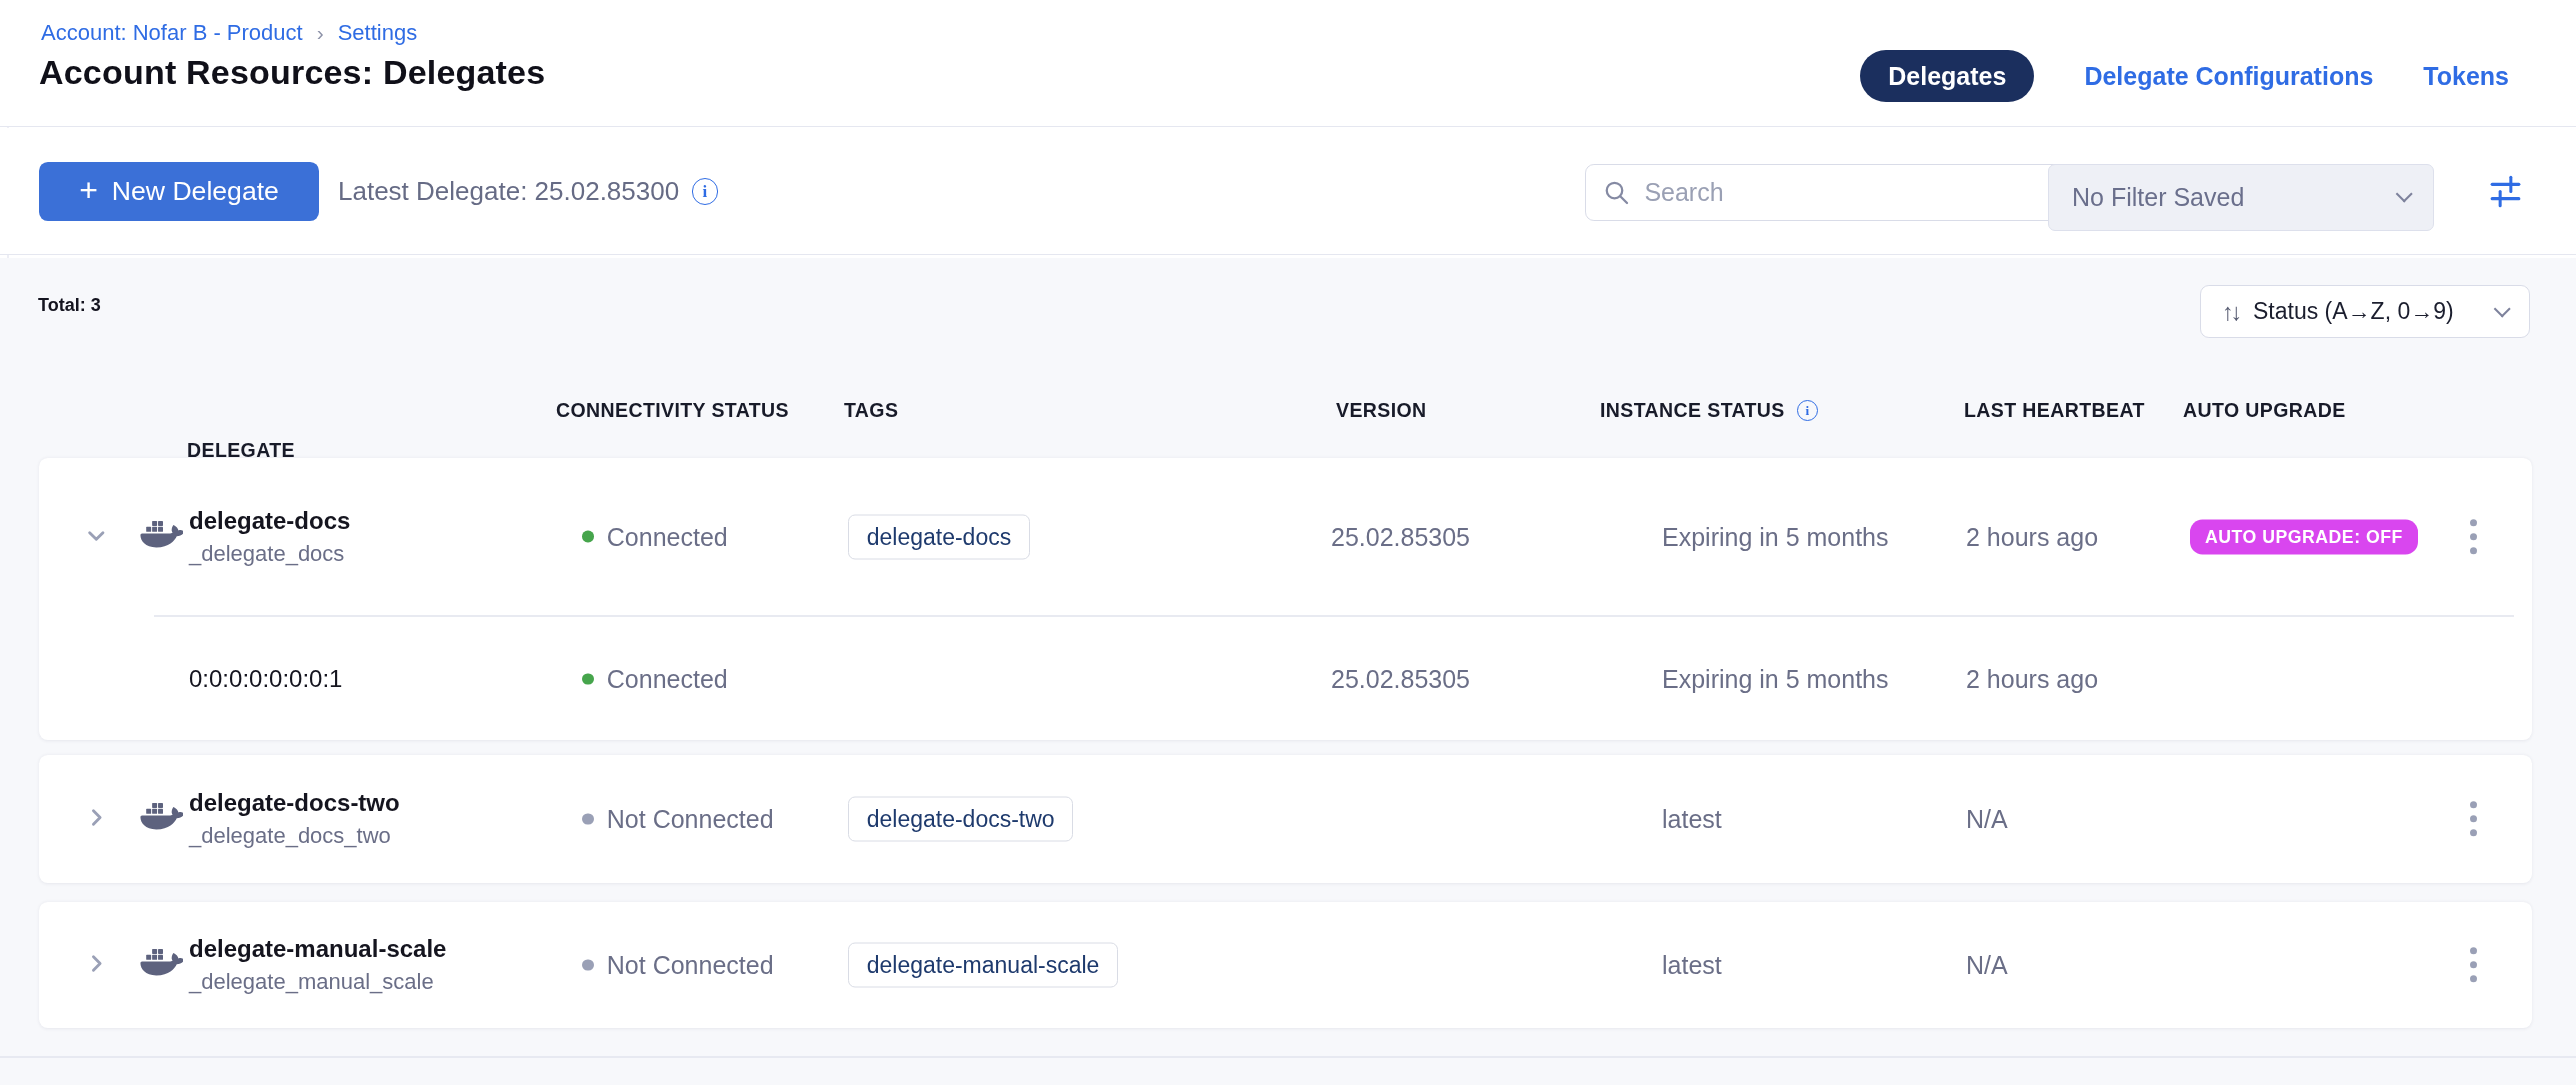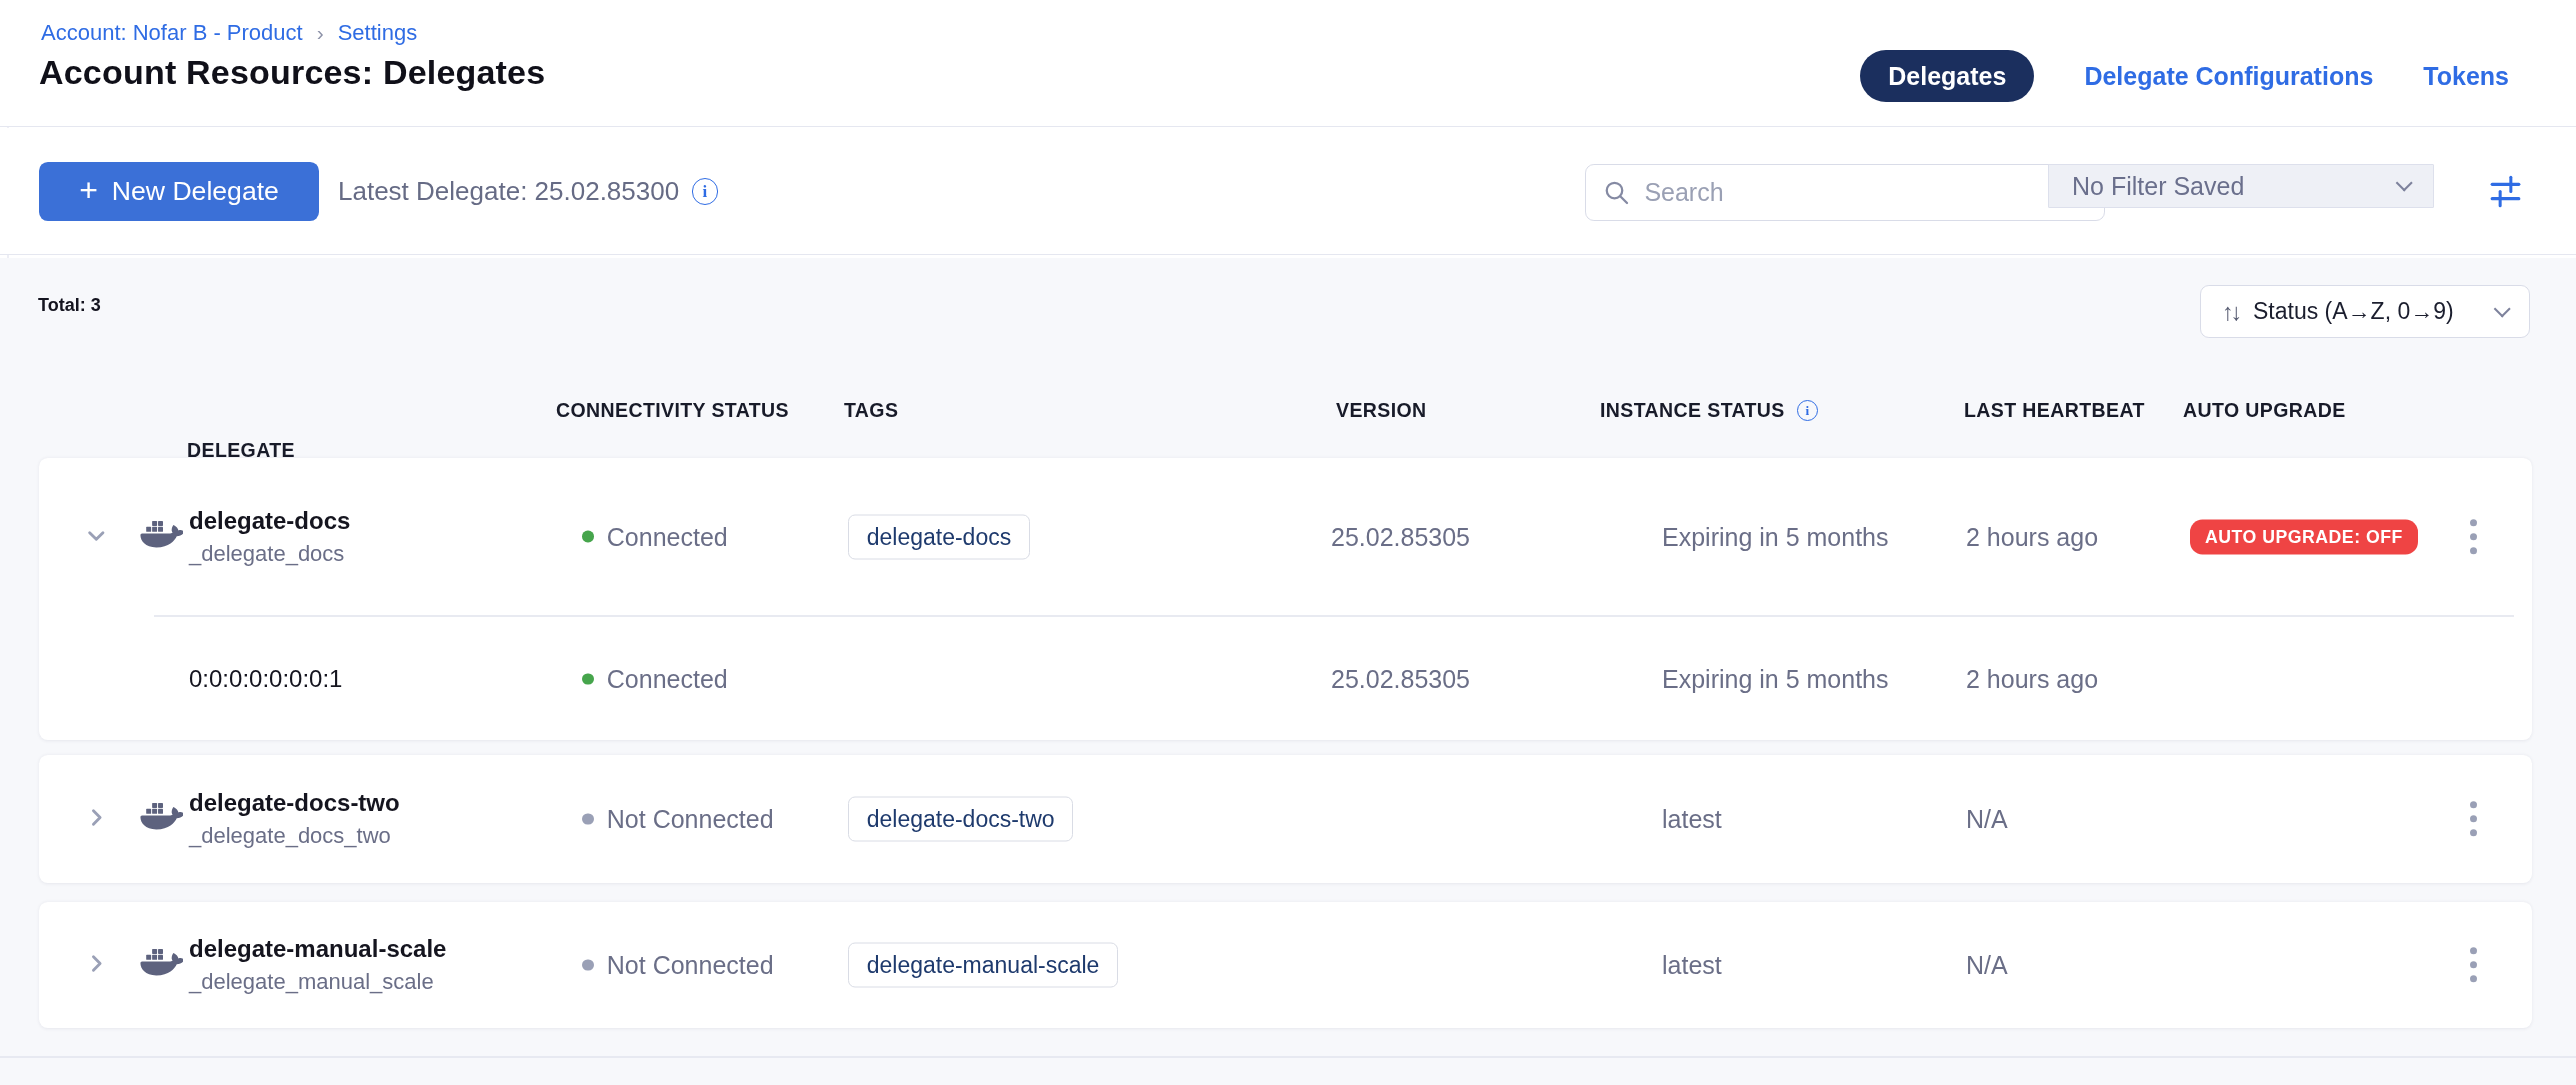"No Filter Saved" .filter-select { border-radius: 1px -> 7px; height: 44px -> 67px }
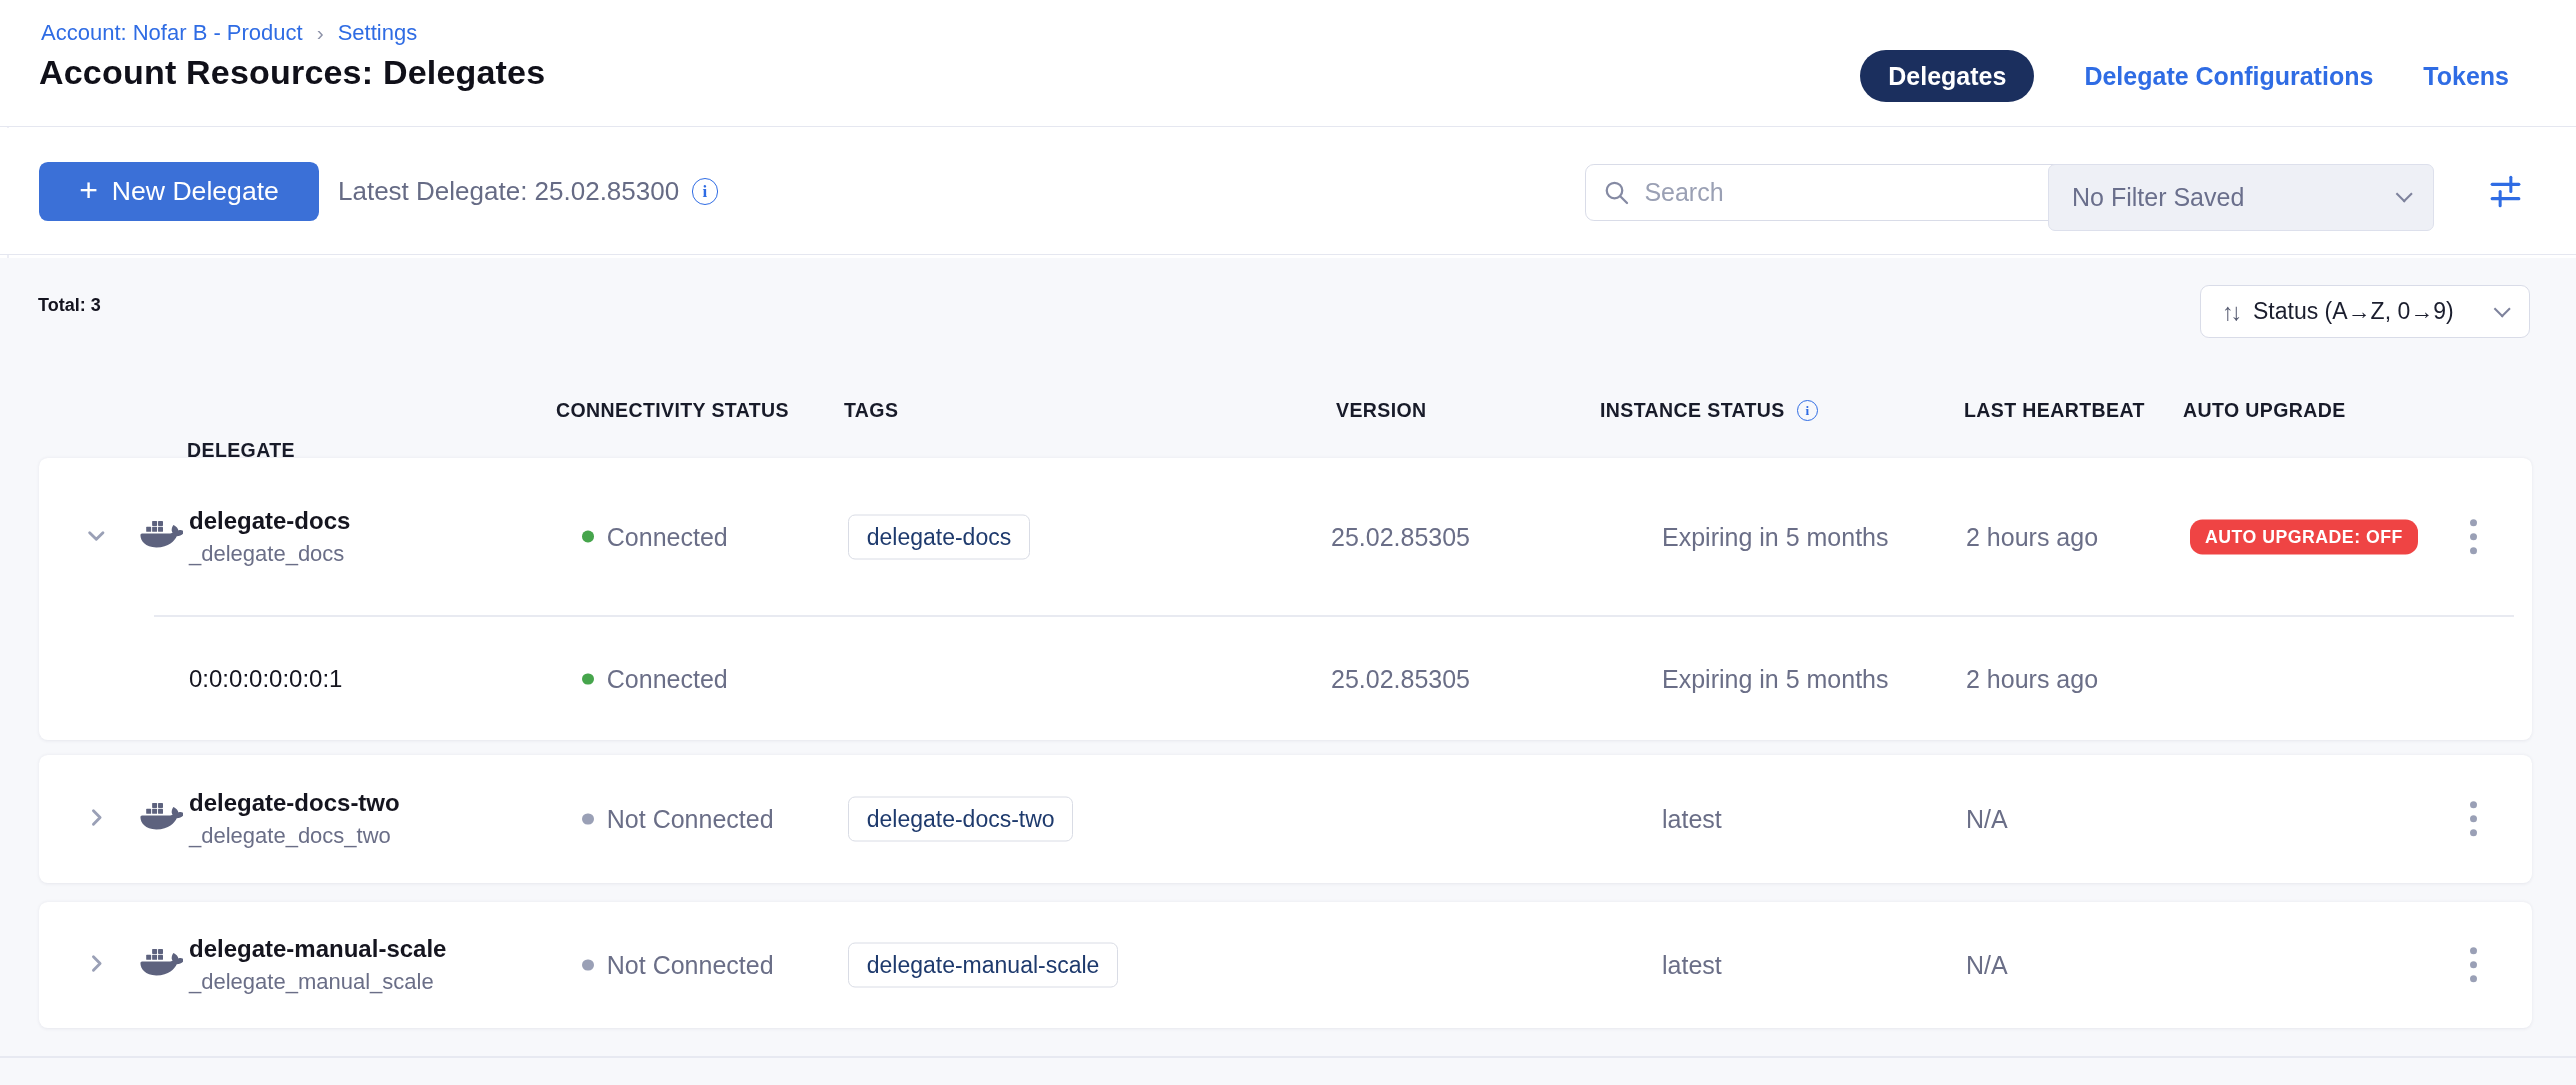"AUTO UPGRADE: OFF" .badge { background: #ef4444 -> #d946ef }
